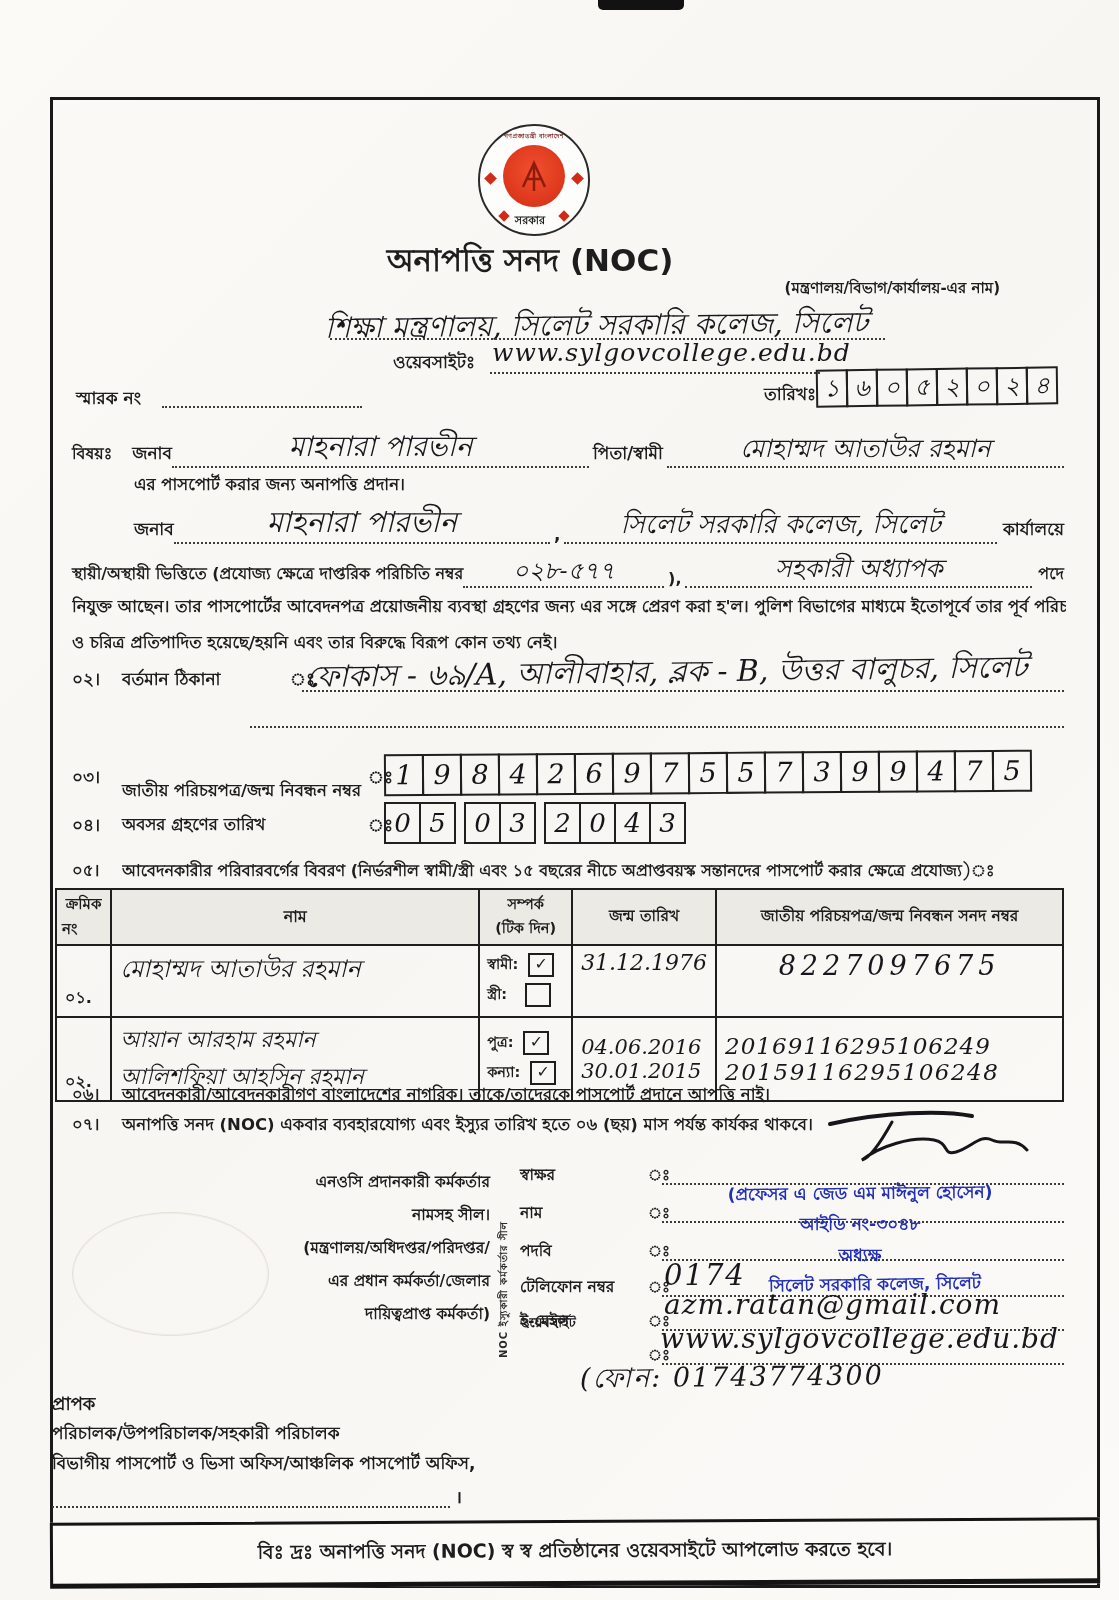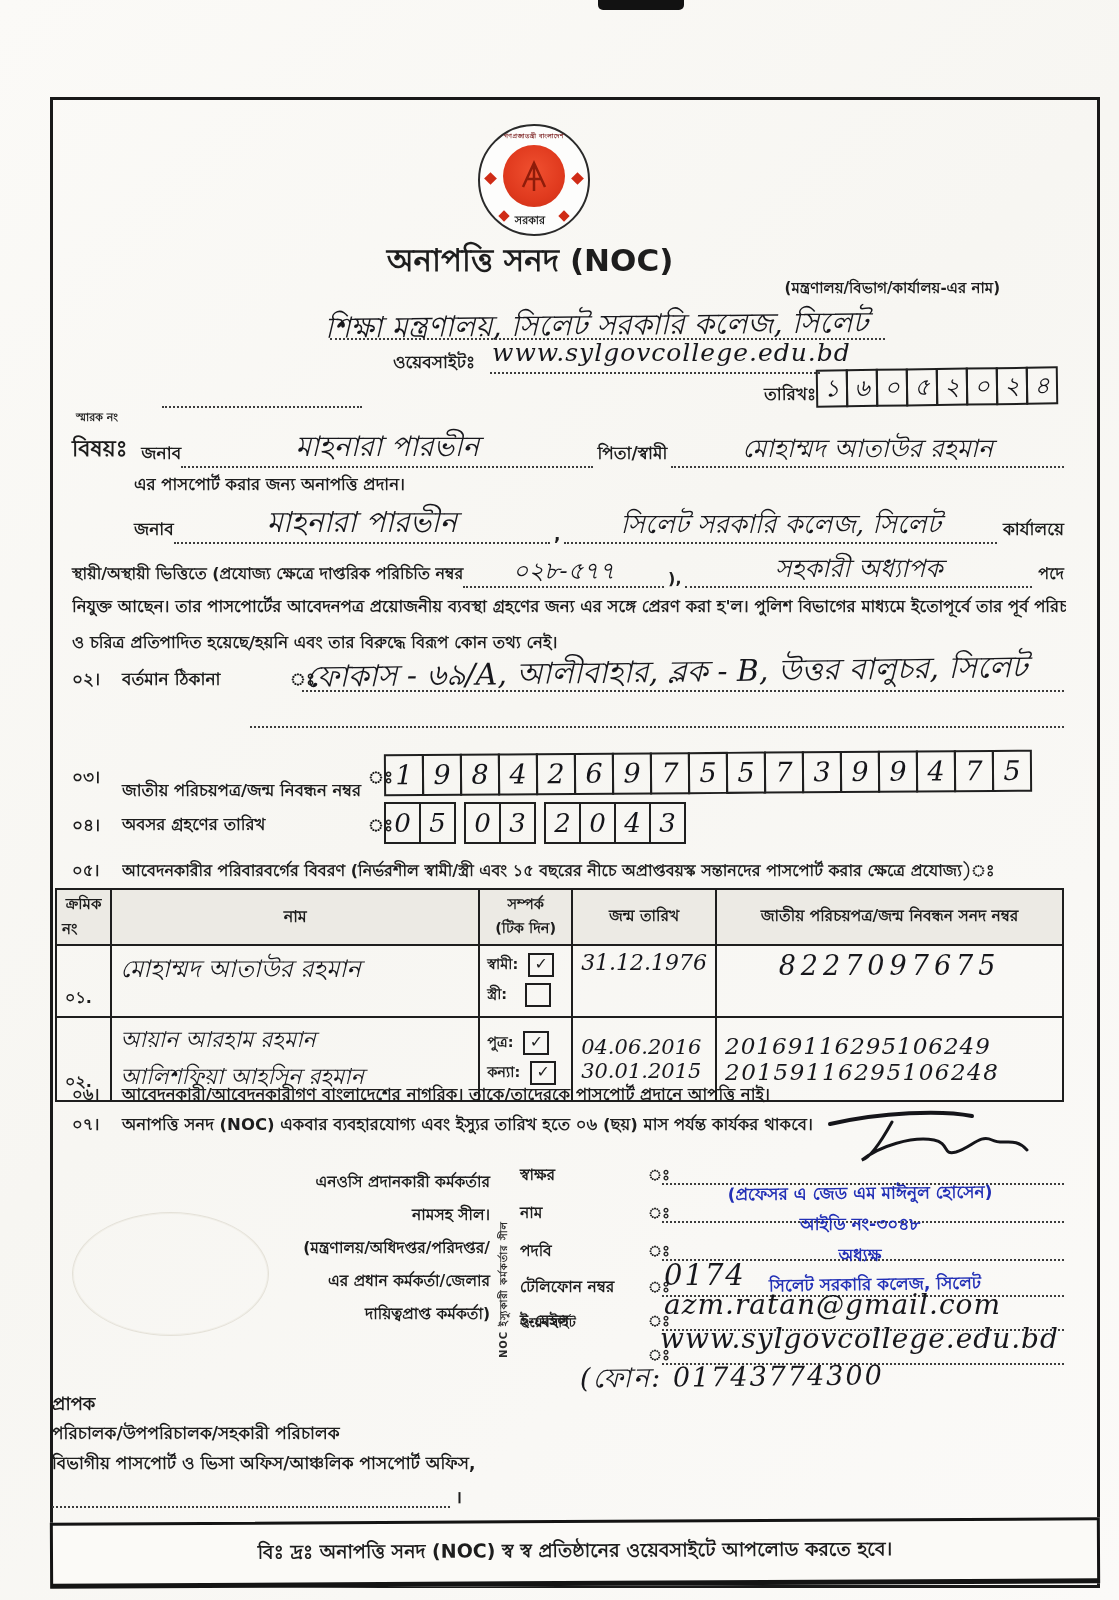"স্মারক নং" div.abs { font-size: 11px -> 17px; margin-top: 24px -> none }
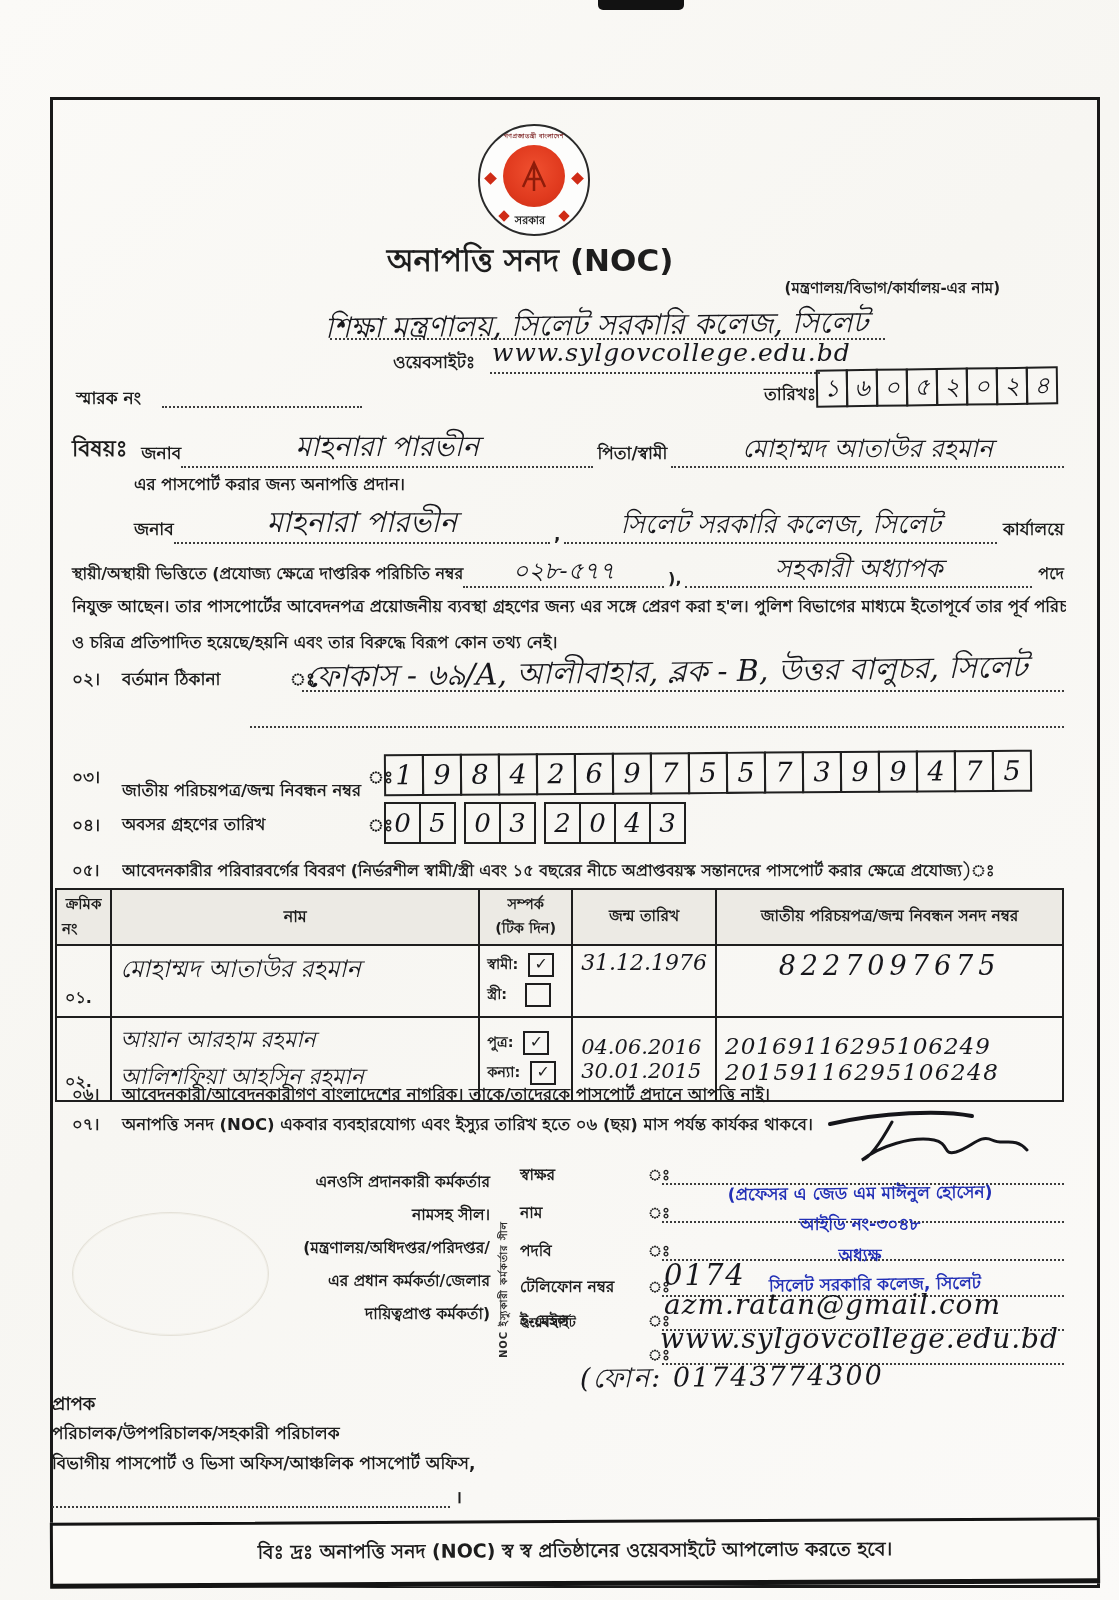"বিষয়ঃ" span.printed { font-size: 22px -> 16px; margin-right: 14px -> 20px }
